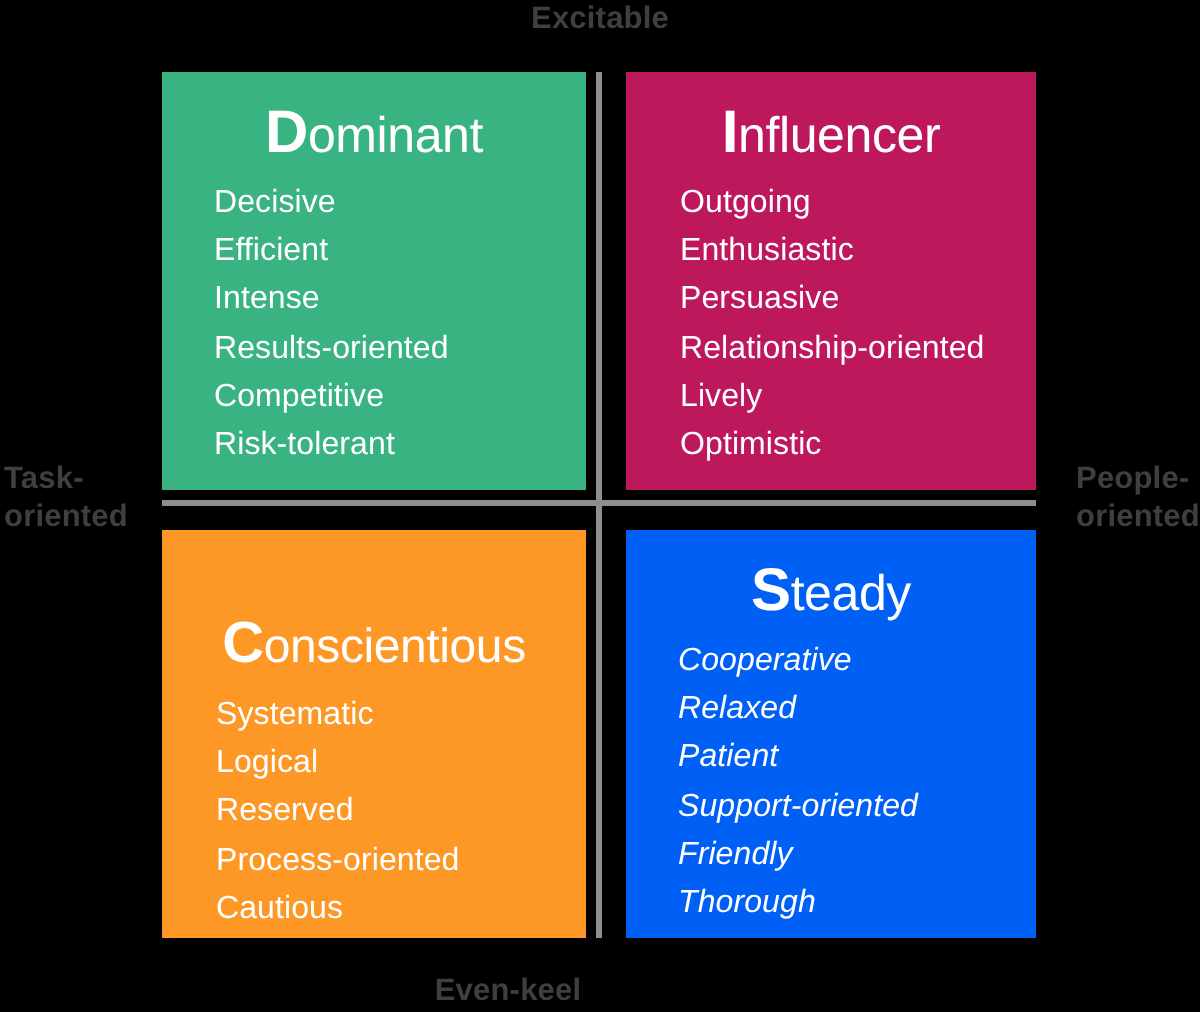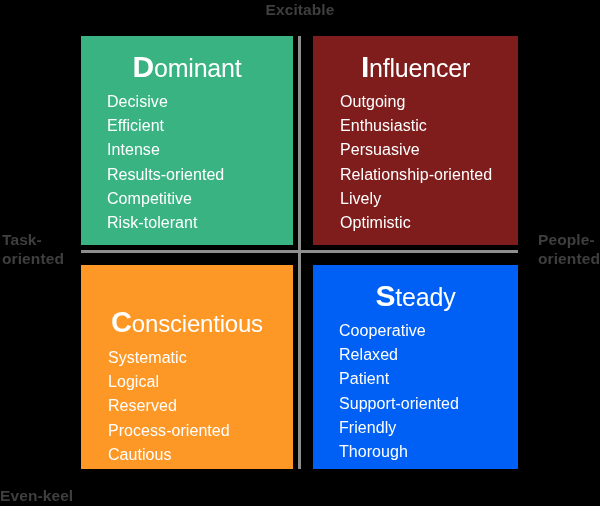"Influencer" div.quadrant { background: #7f1d1d -> #be185d }
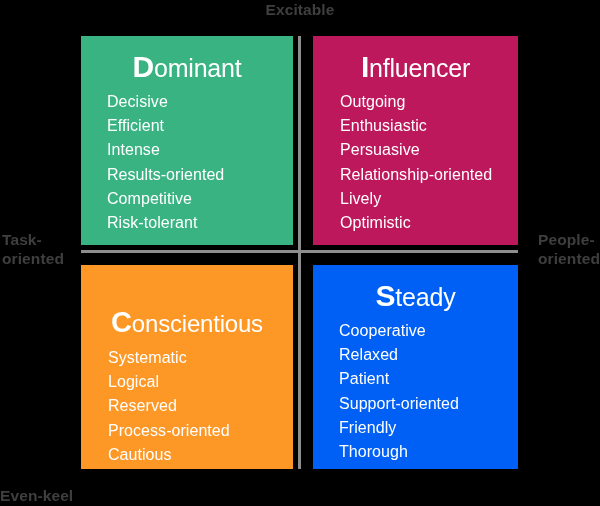"Cooperative" #quad-steady .trait-list { font-style: none -> italic }
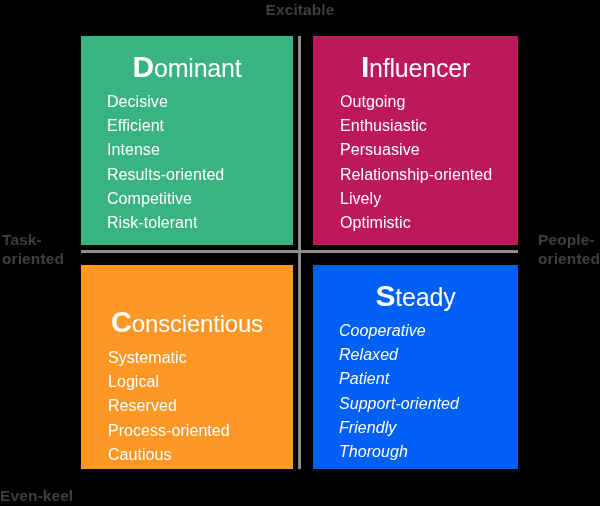"Even-keel" #label-bottom { text-align: left -> center }
